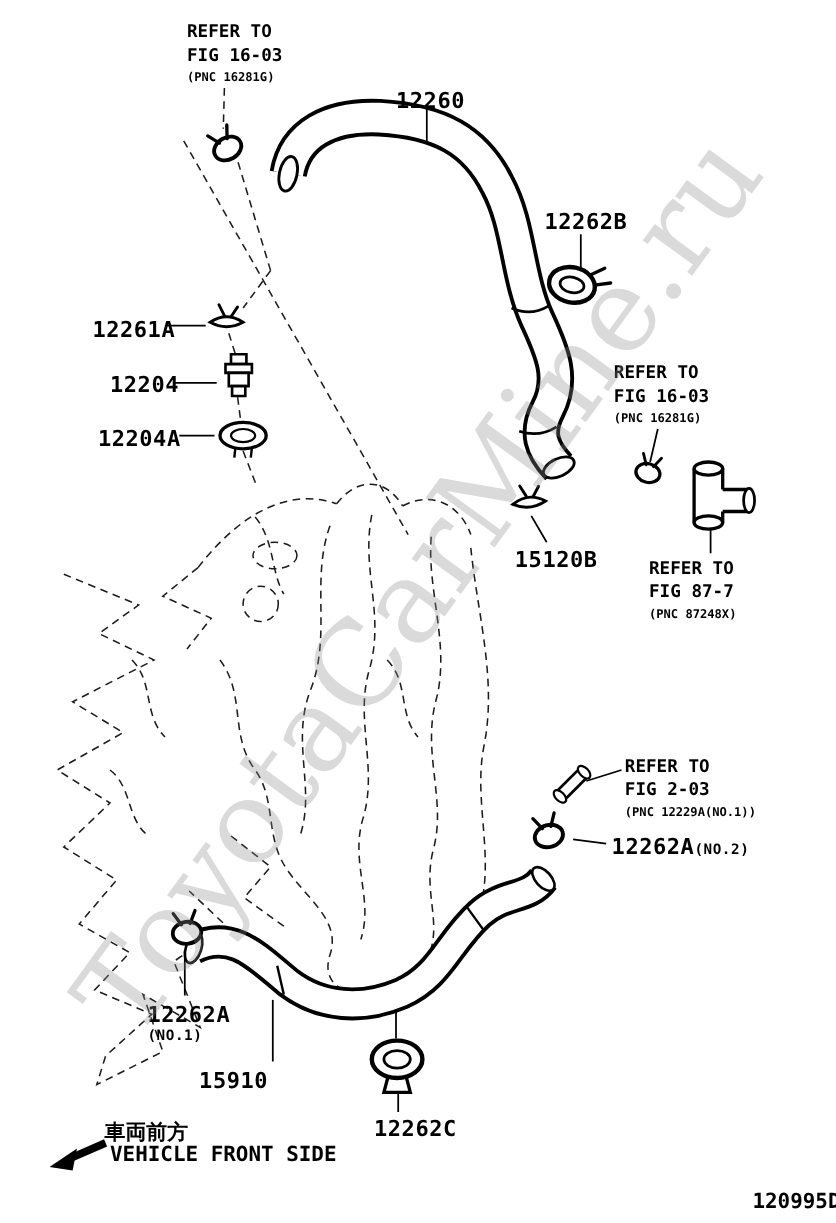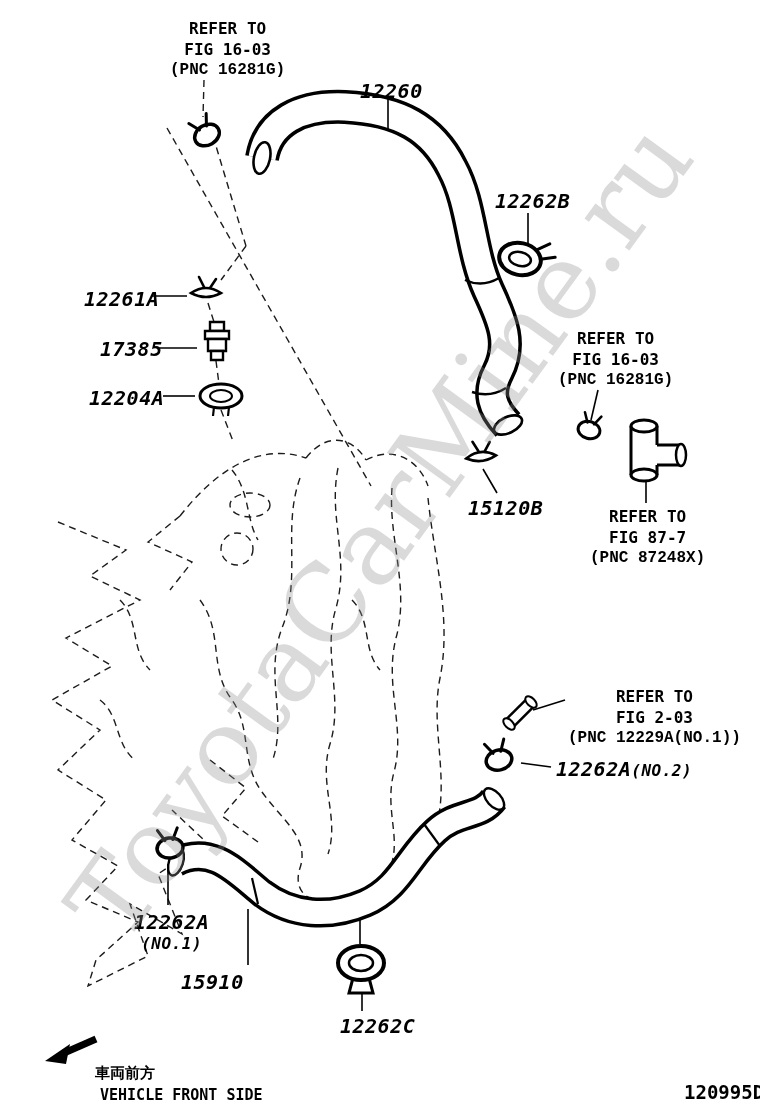"REFER TO" .lbl { text-align: center -> none }
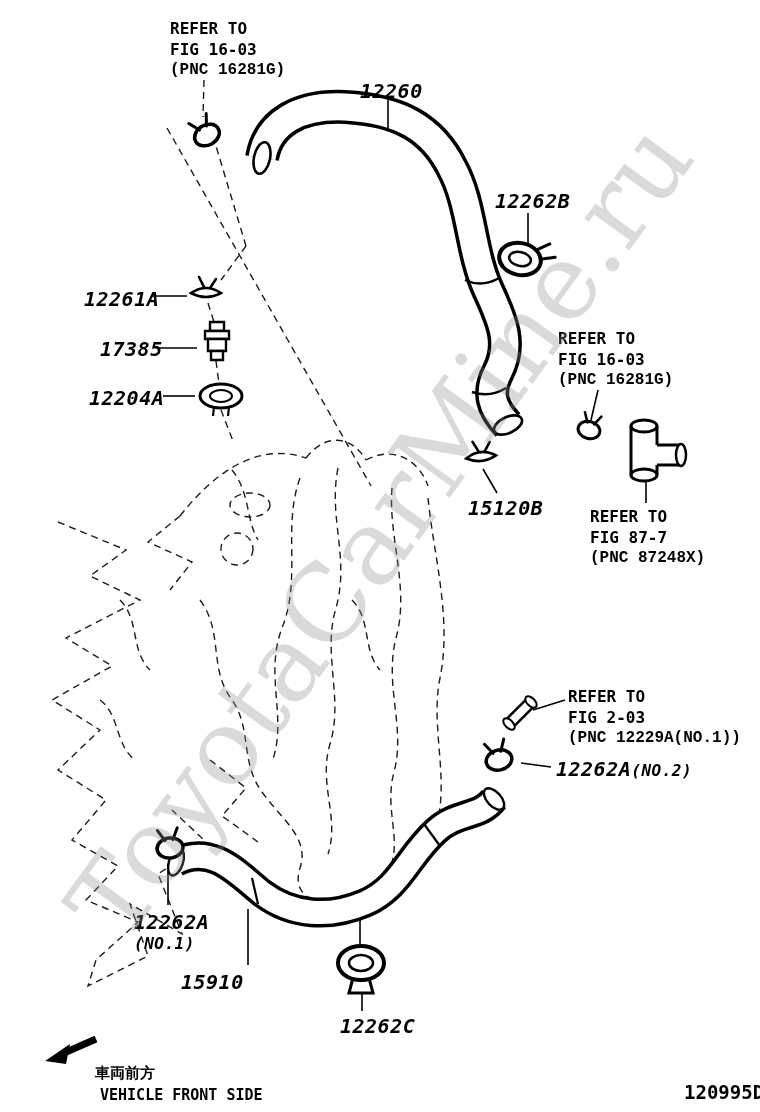"(PNC 16281G)" .ref .pnc { font-family: Liberation Mono, monospace -> none; font-size: 16px -> 11px }
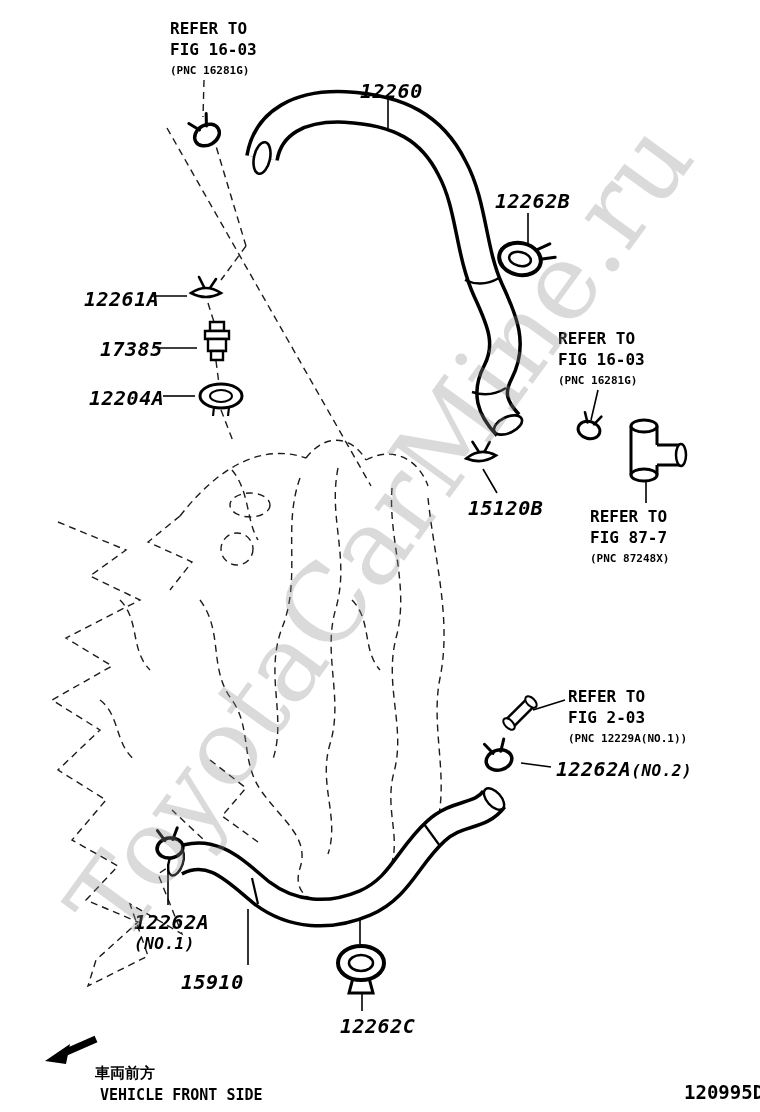"12260" .part { font-style: italic -> none }
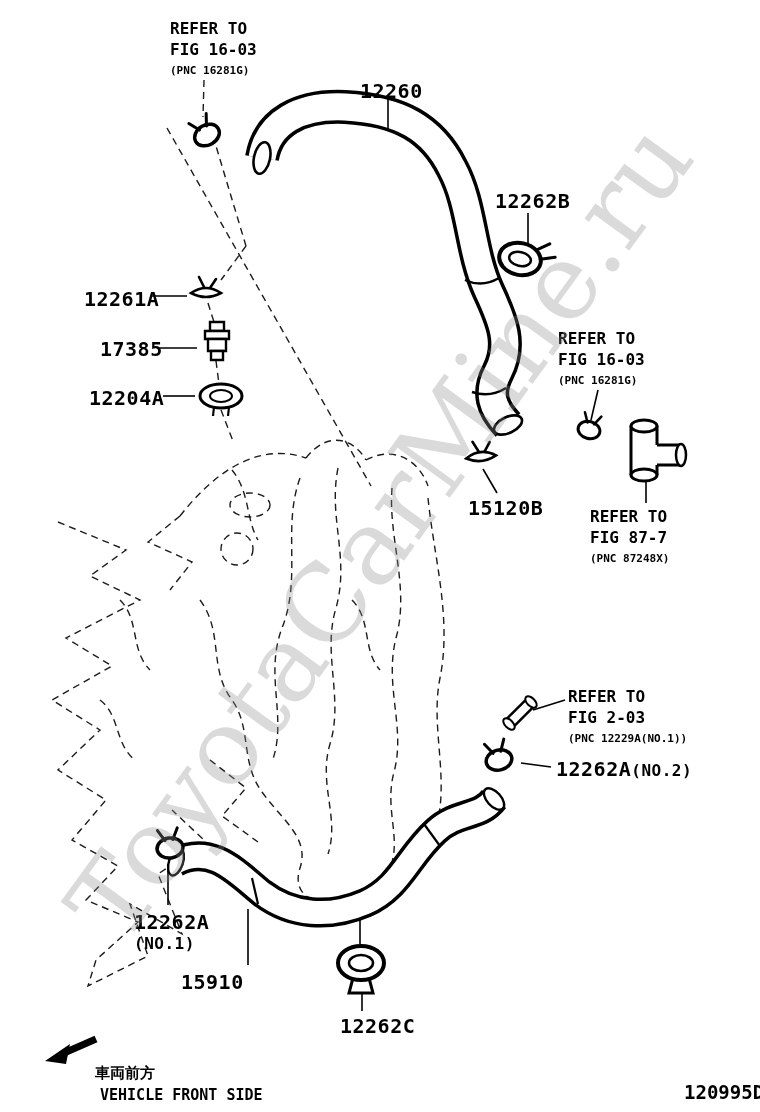"17385" div.lbl { text: 17385 -> 12204 }
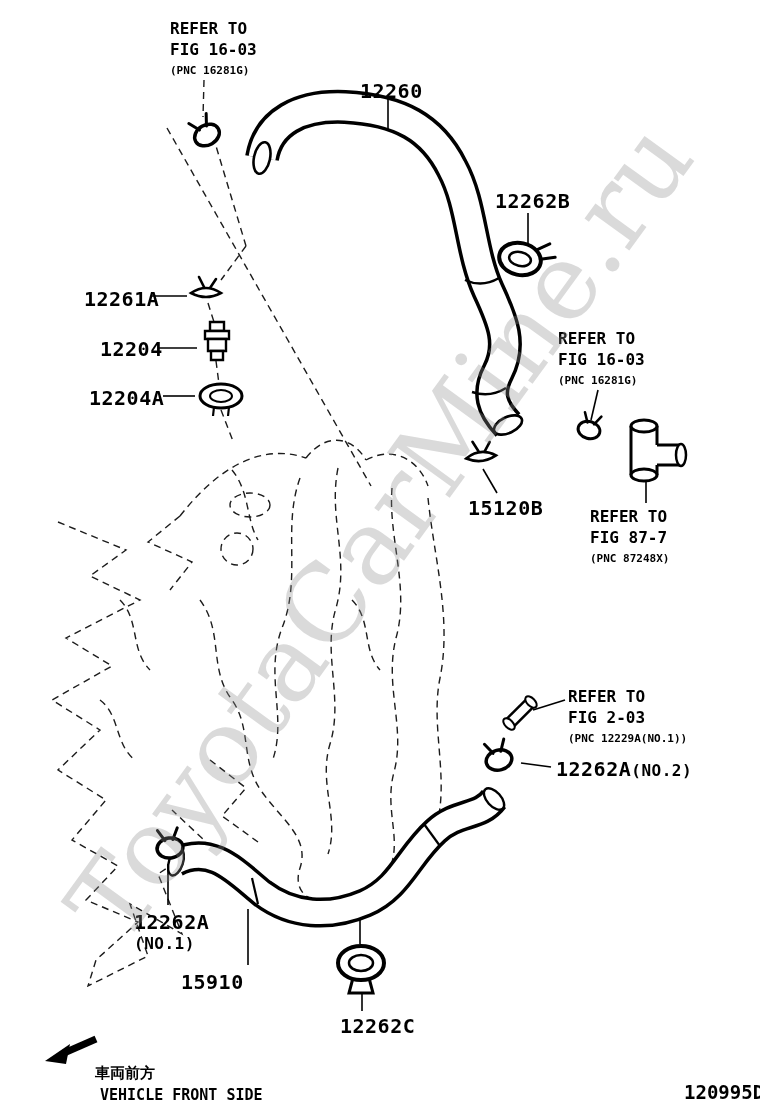"(NO.2)" .suffix { font-size: 16px -> 13px }
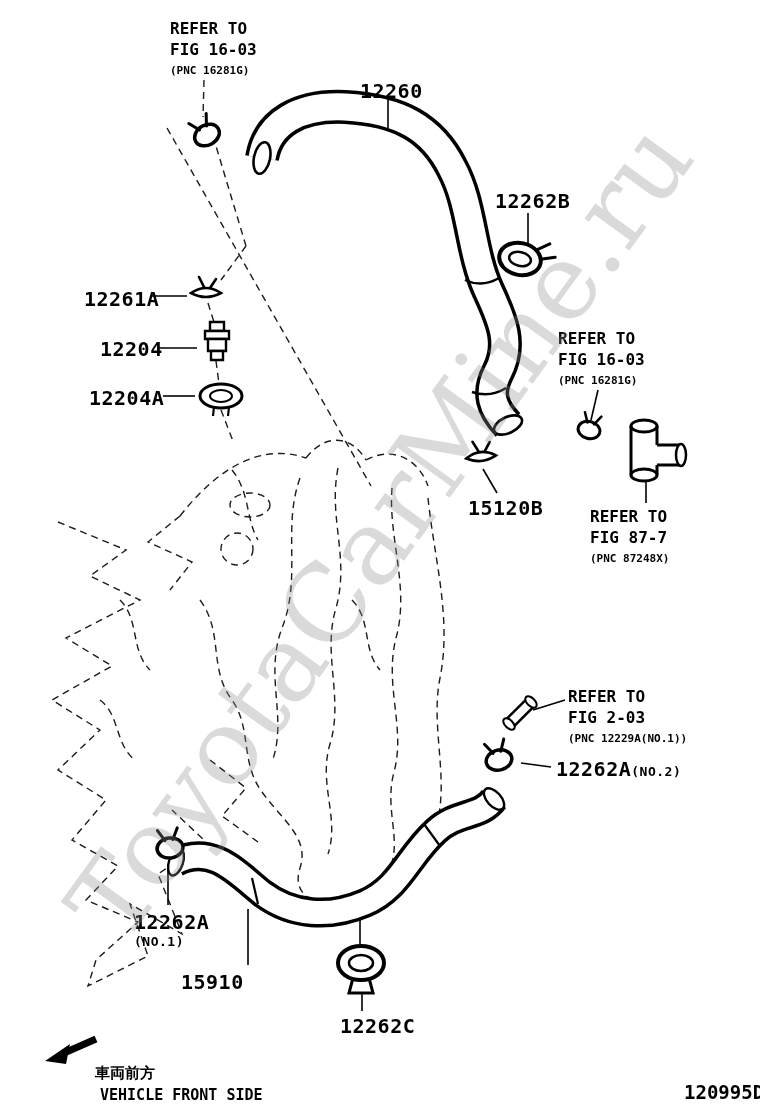"車両前方" .small { font-size: 15px -> 19px; margin-top: 48px -> none }
